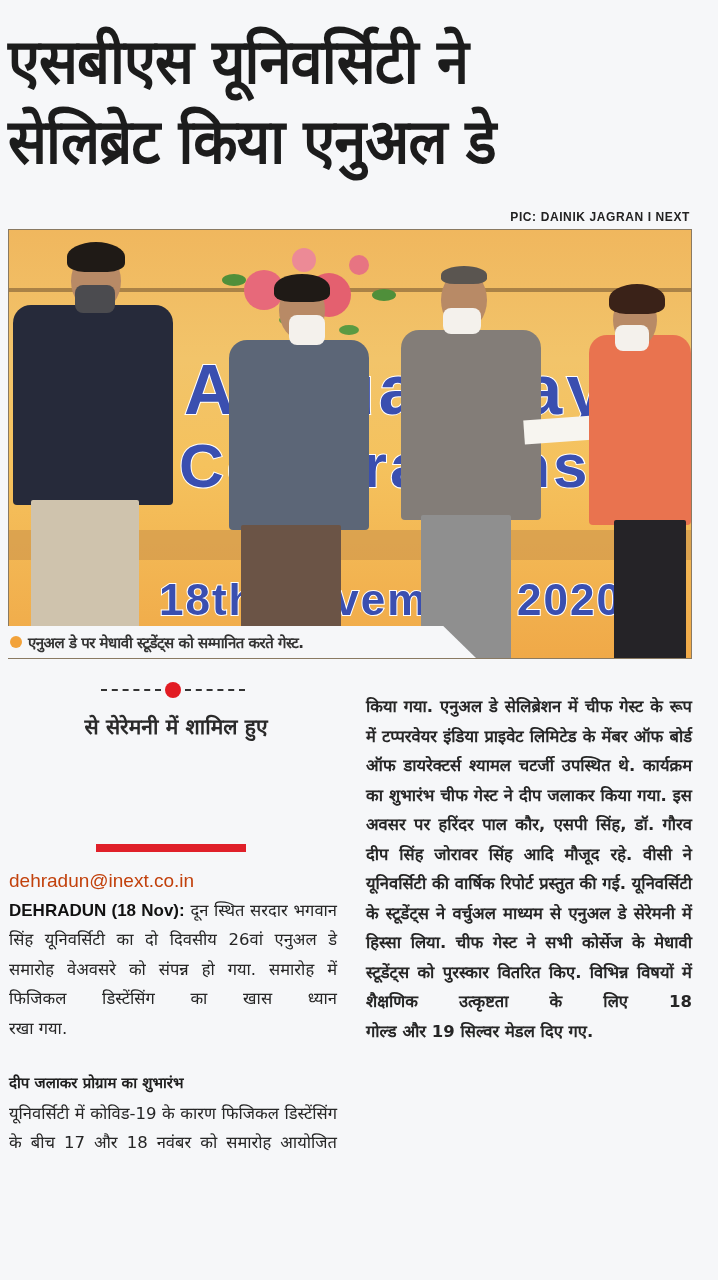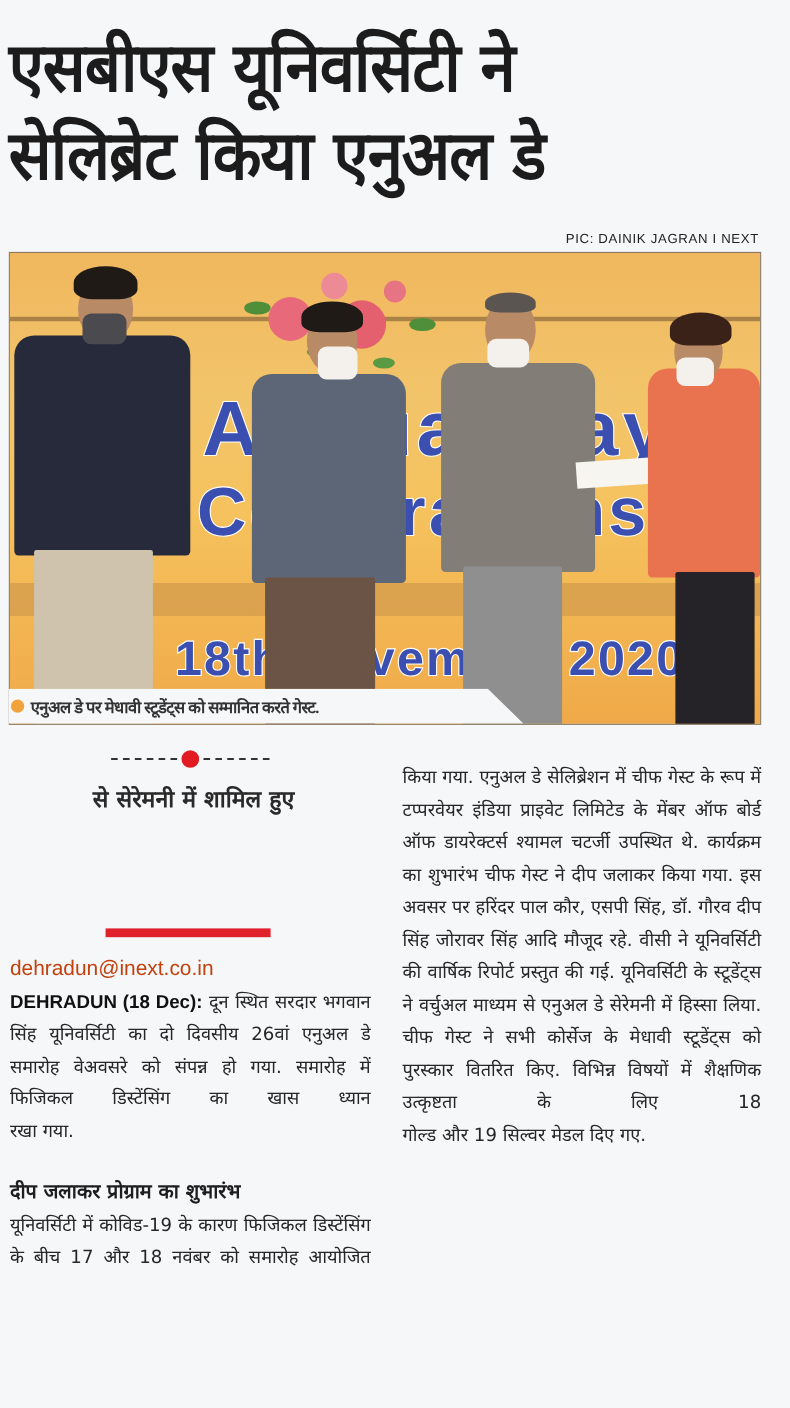"PIC: DAINIK JAGRAN I NEXT" .credit { font-weight: normal -> bold }
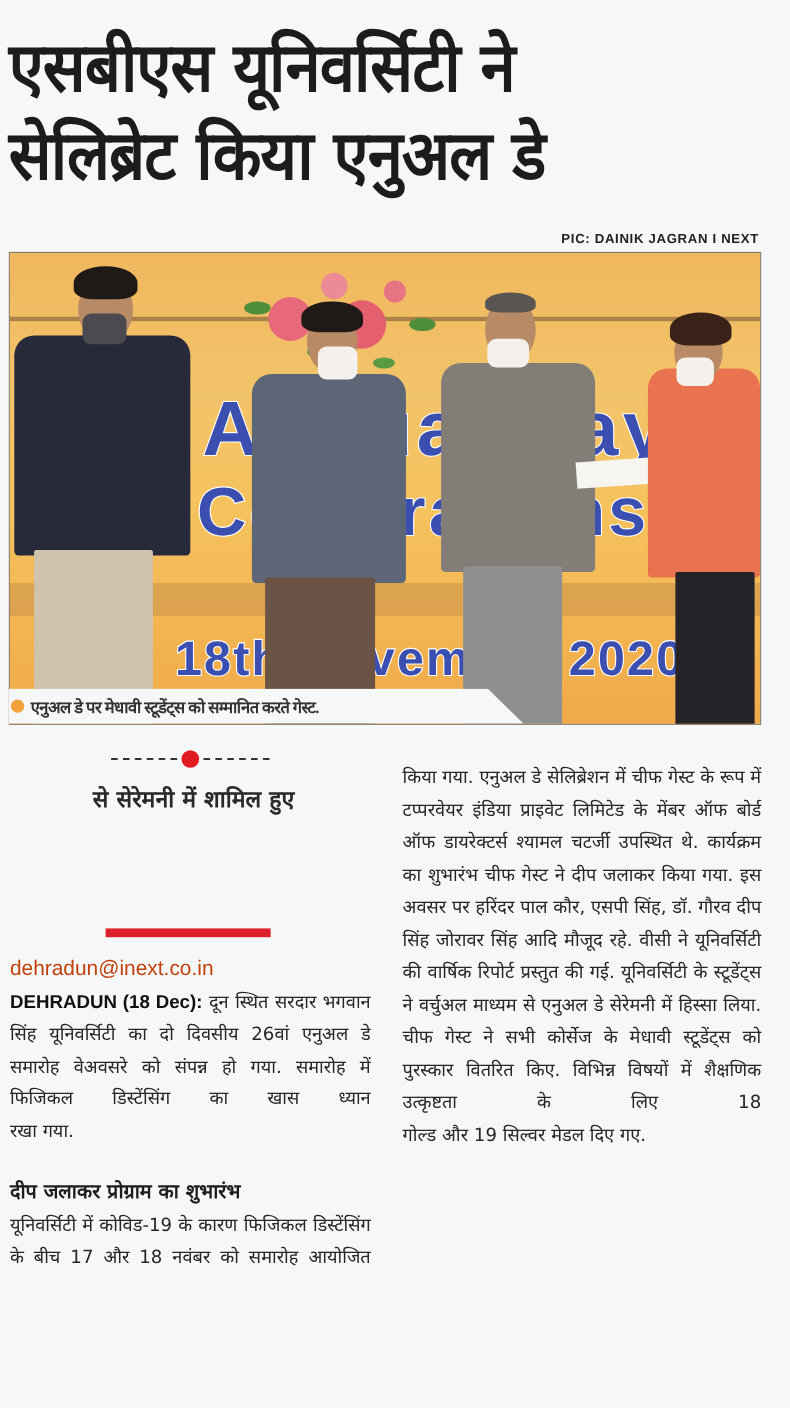"एनुअल डे पर मेधावी स्टूडेंट्स" .caption { font-family: Liberation Serif, serif -> none }
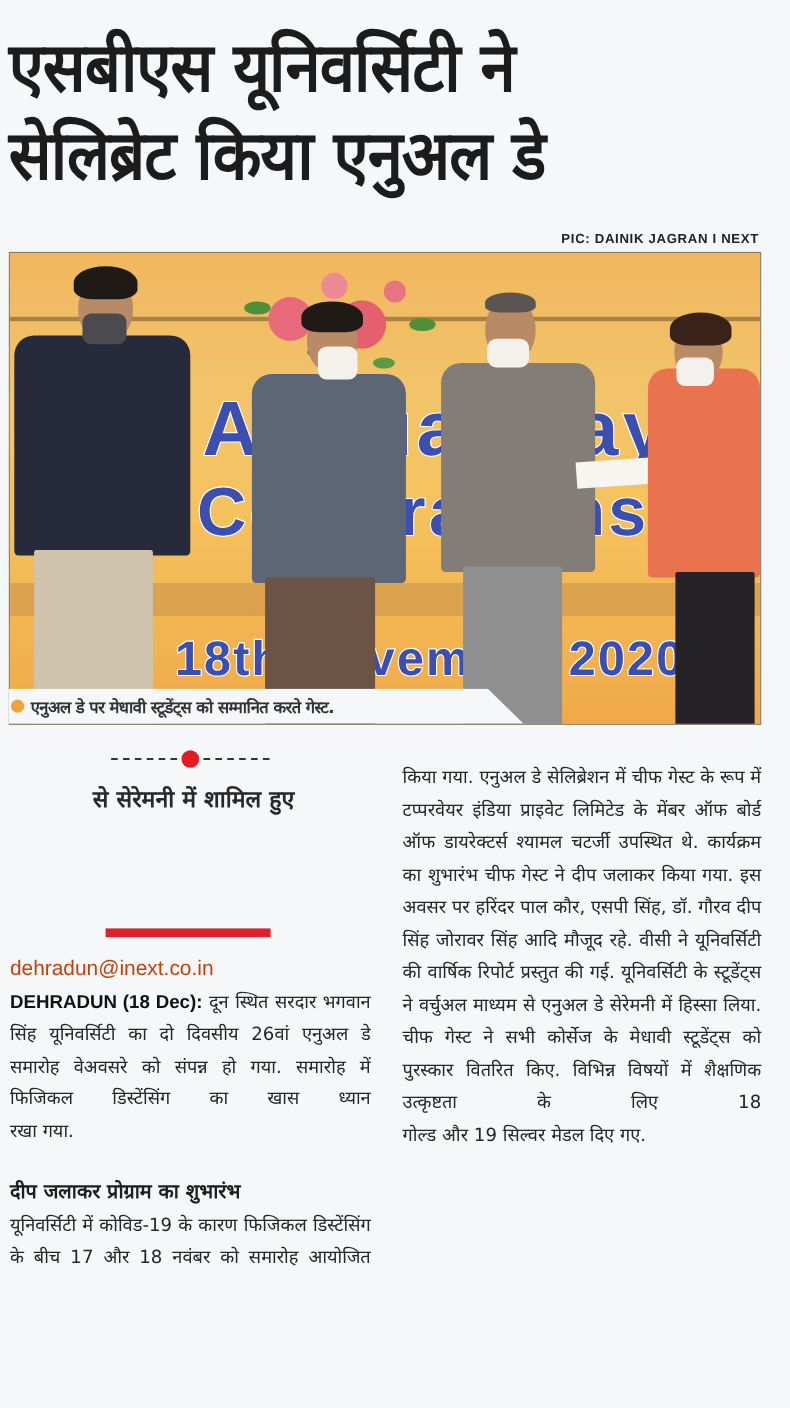"किया गया. एनुअल डे सेलिब्रेशन" .col-right { font-weight: none -> bold }
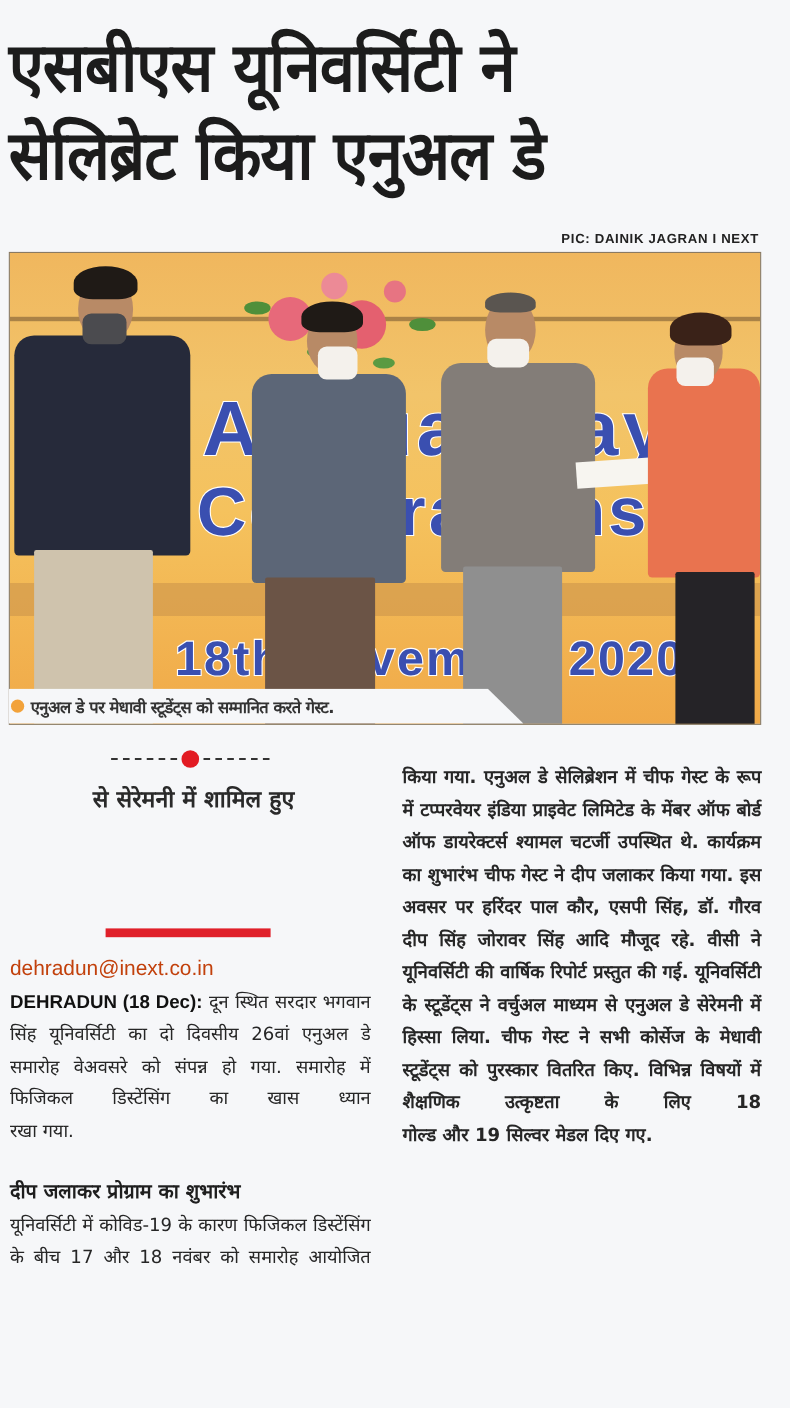"DEHRADUN (18 Dec):" span.dateline { text: Dec -> Nov }
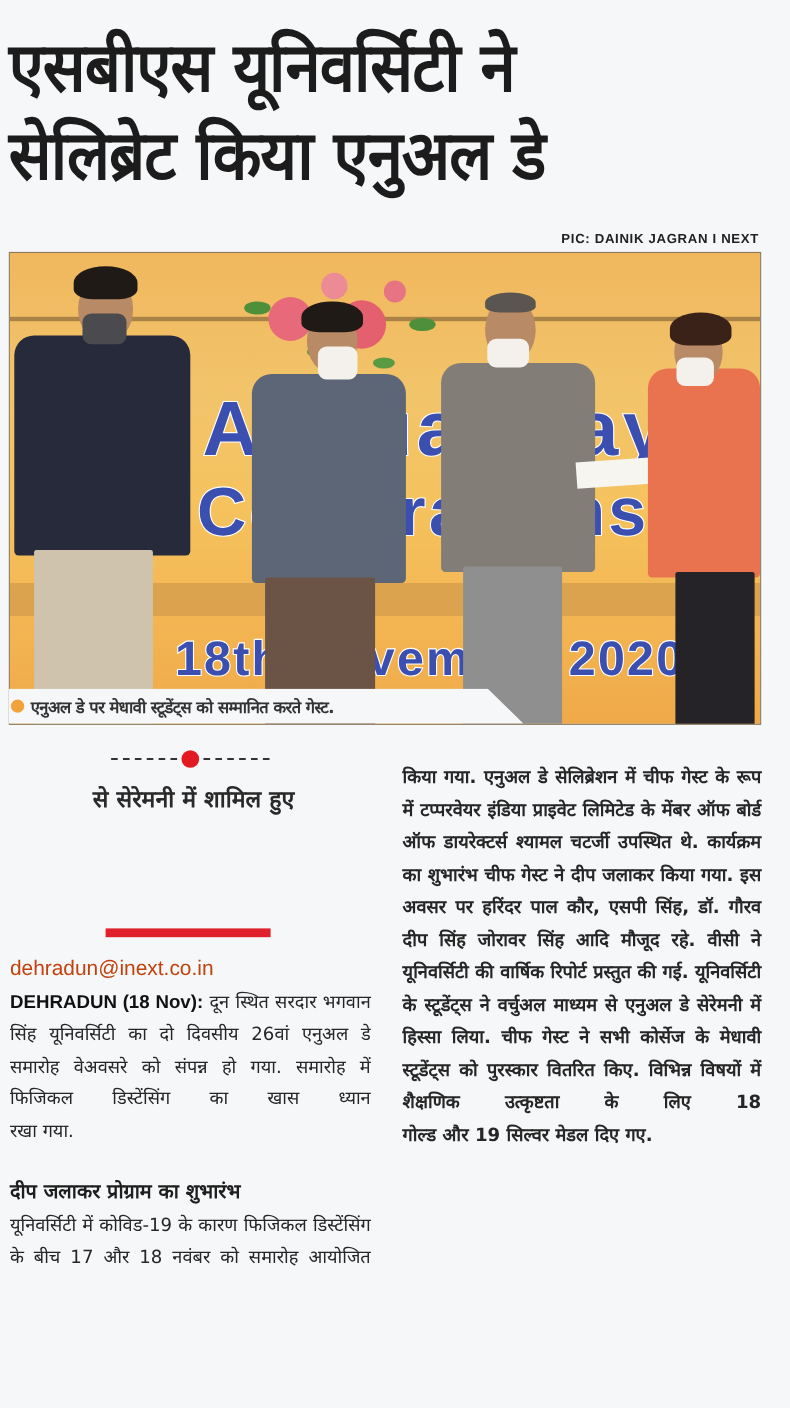"दीप जलाकर प्रोग्राम का शुभारंभ" .section-head { font-size: 18px -> 15px }
